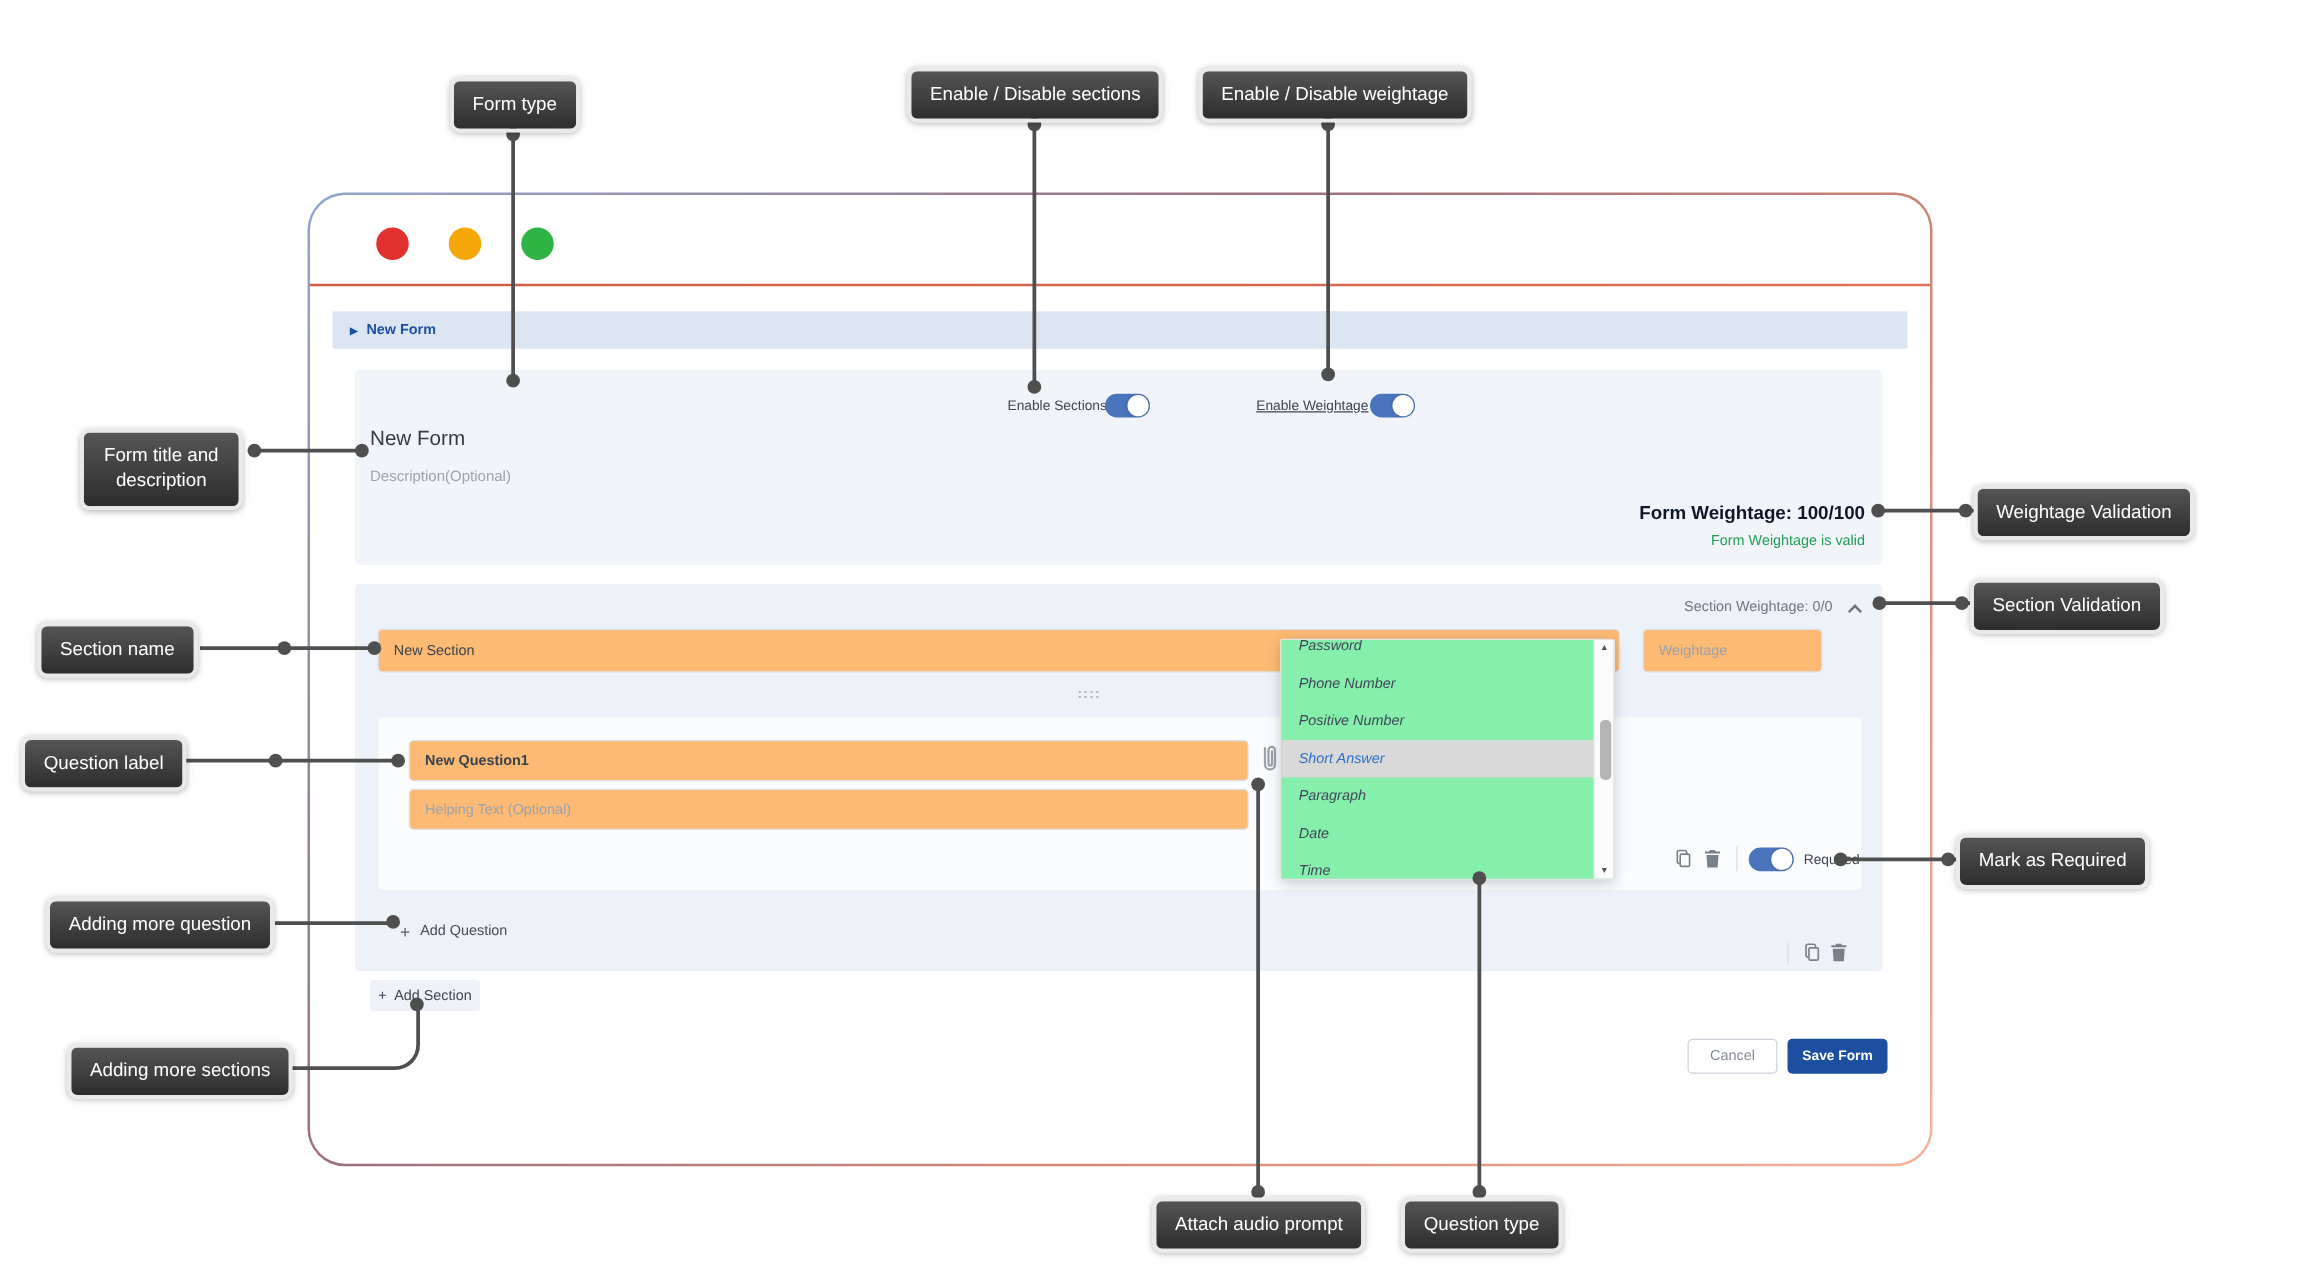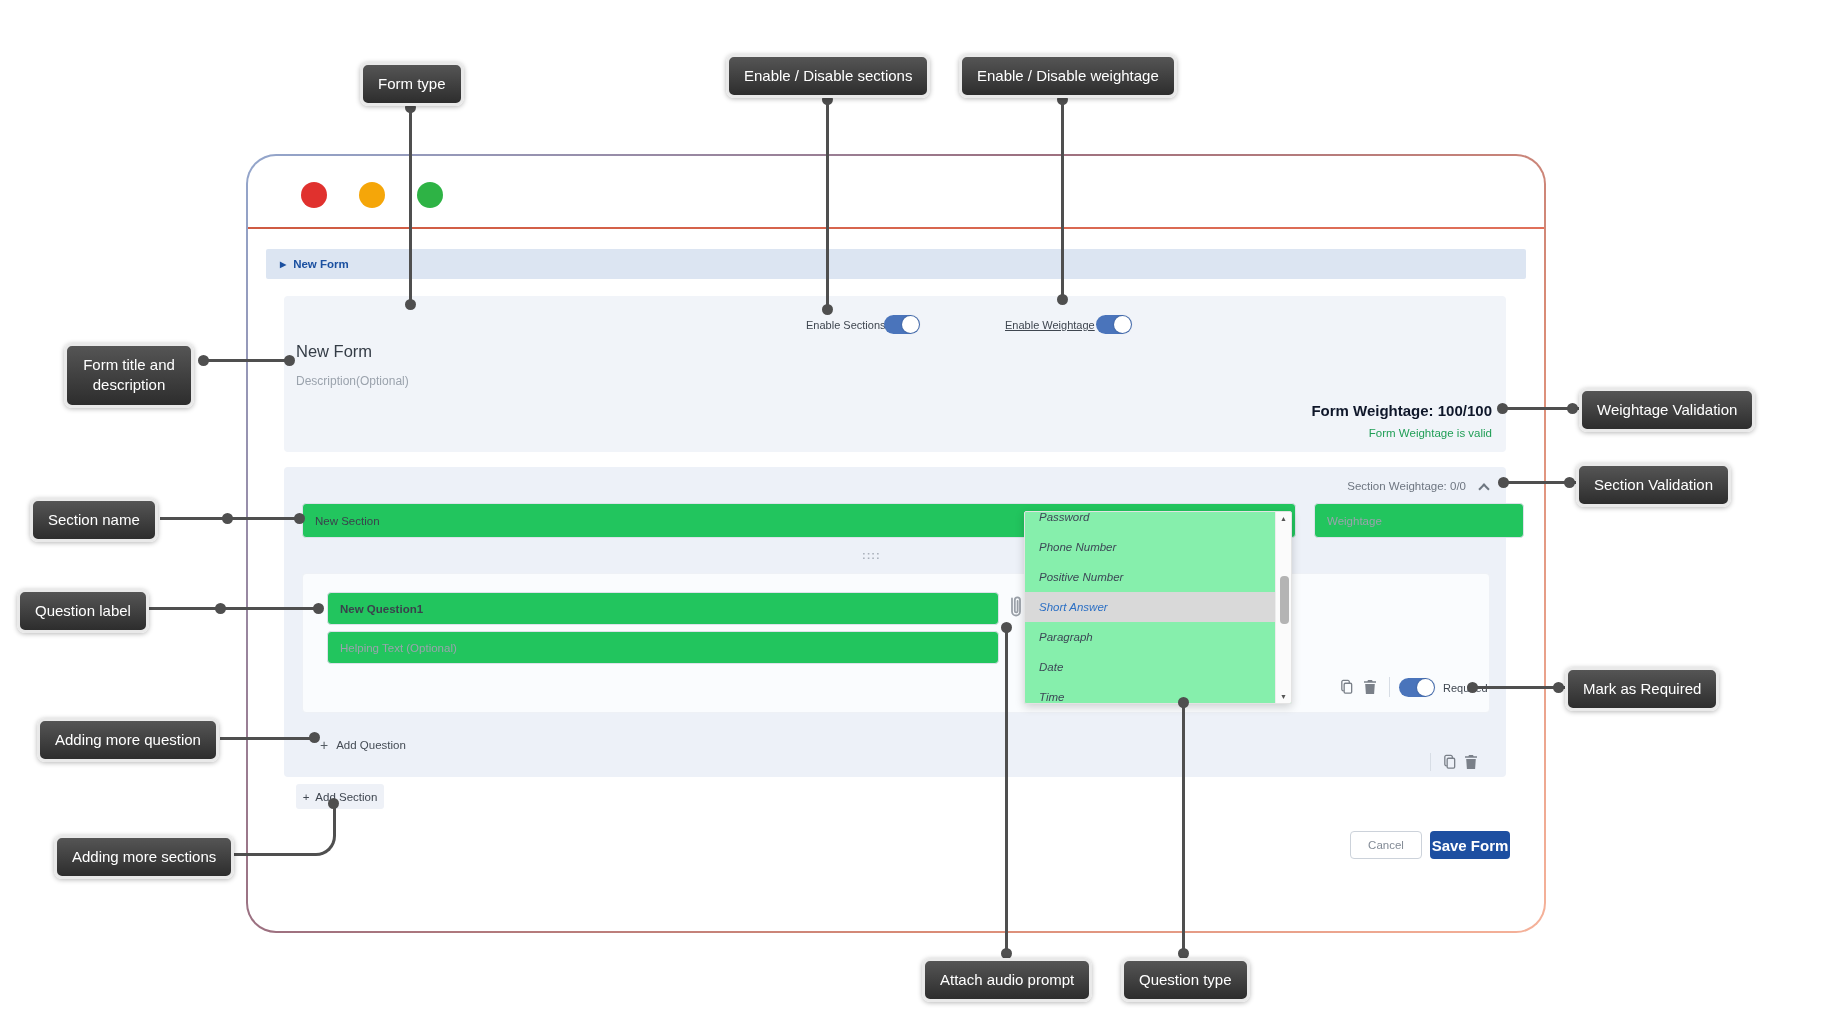"New Section" .box-input { background: #22c55e -> #fdba74 }
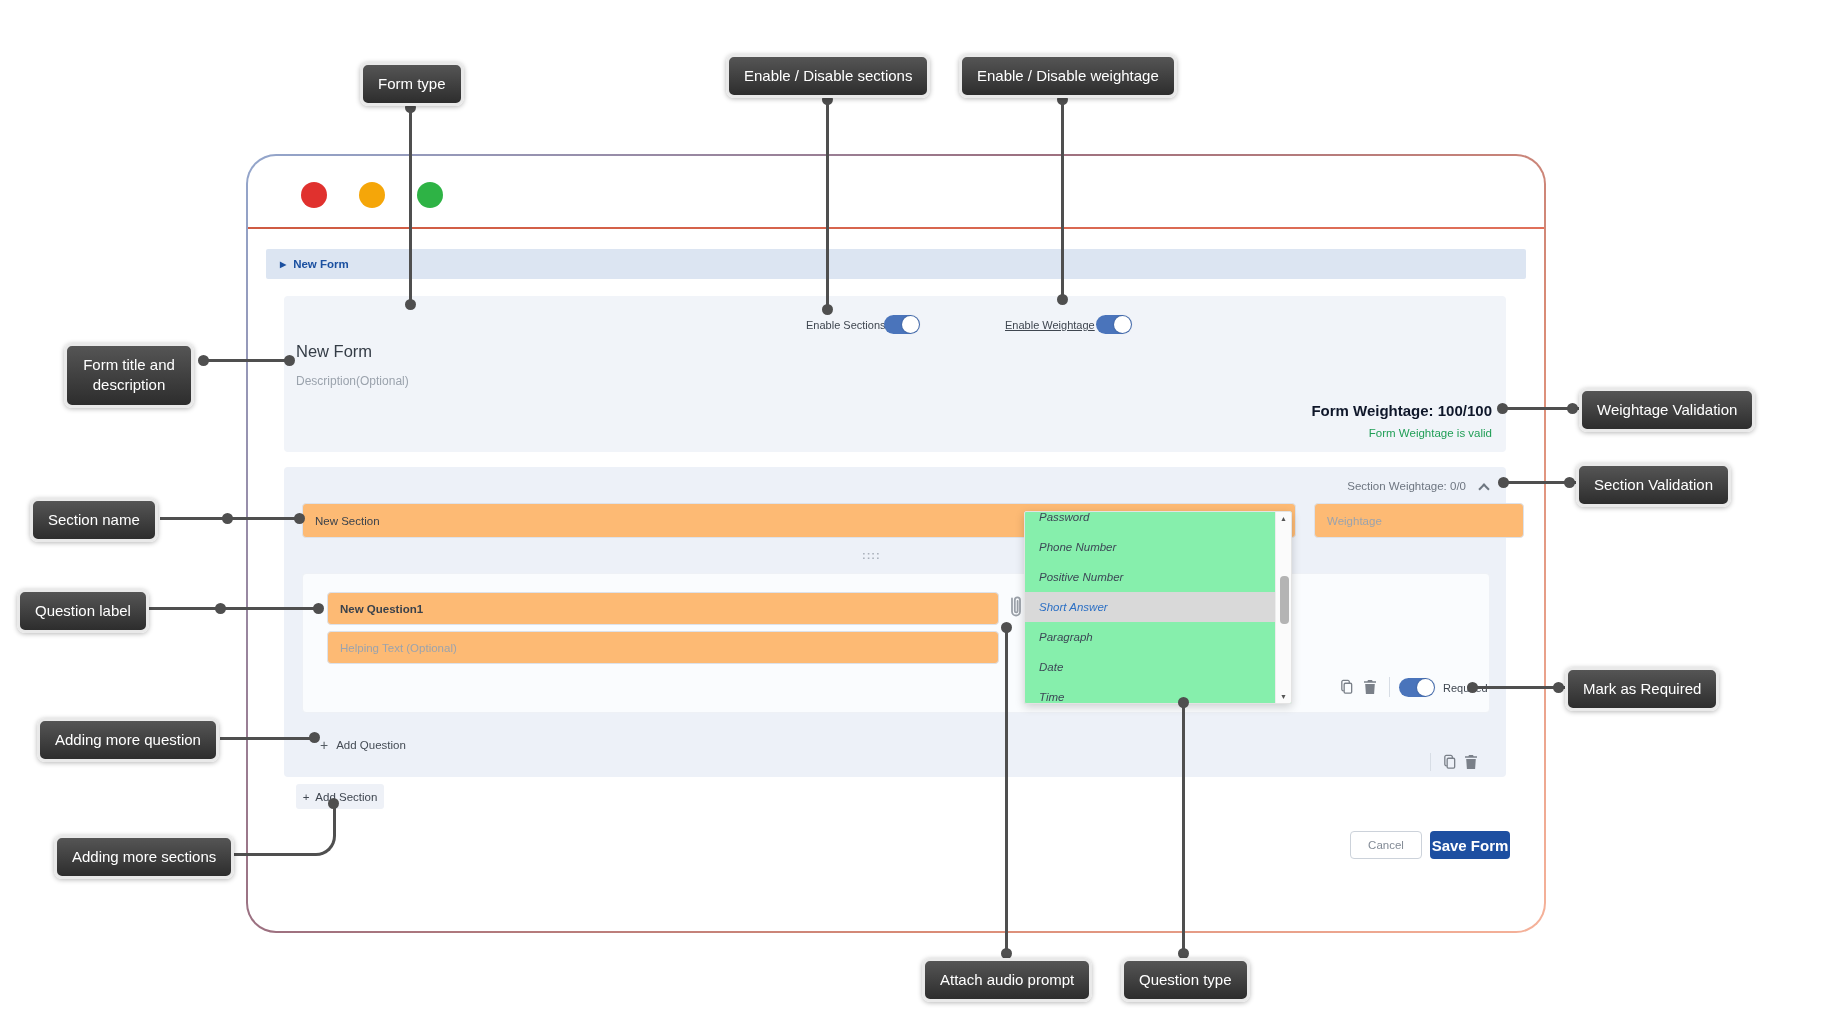"Weightage" input.box-input { width: 210px -> 144px }
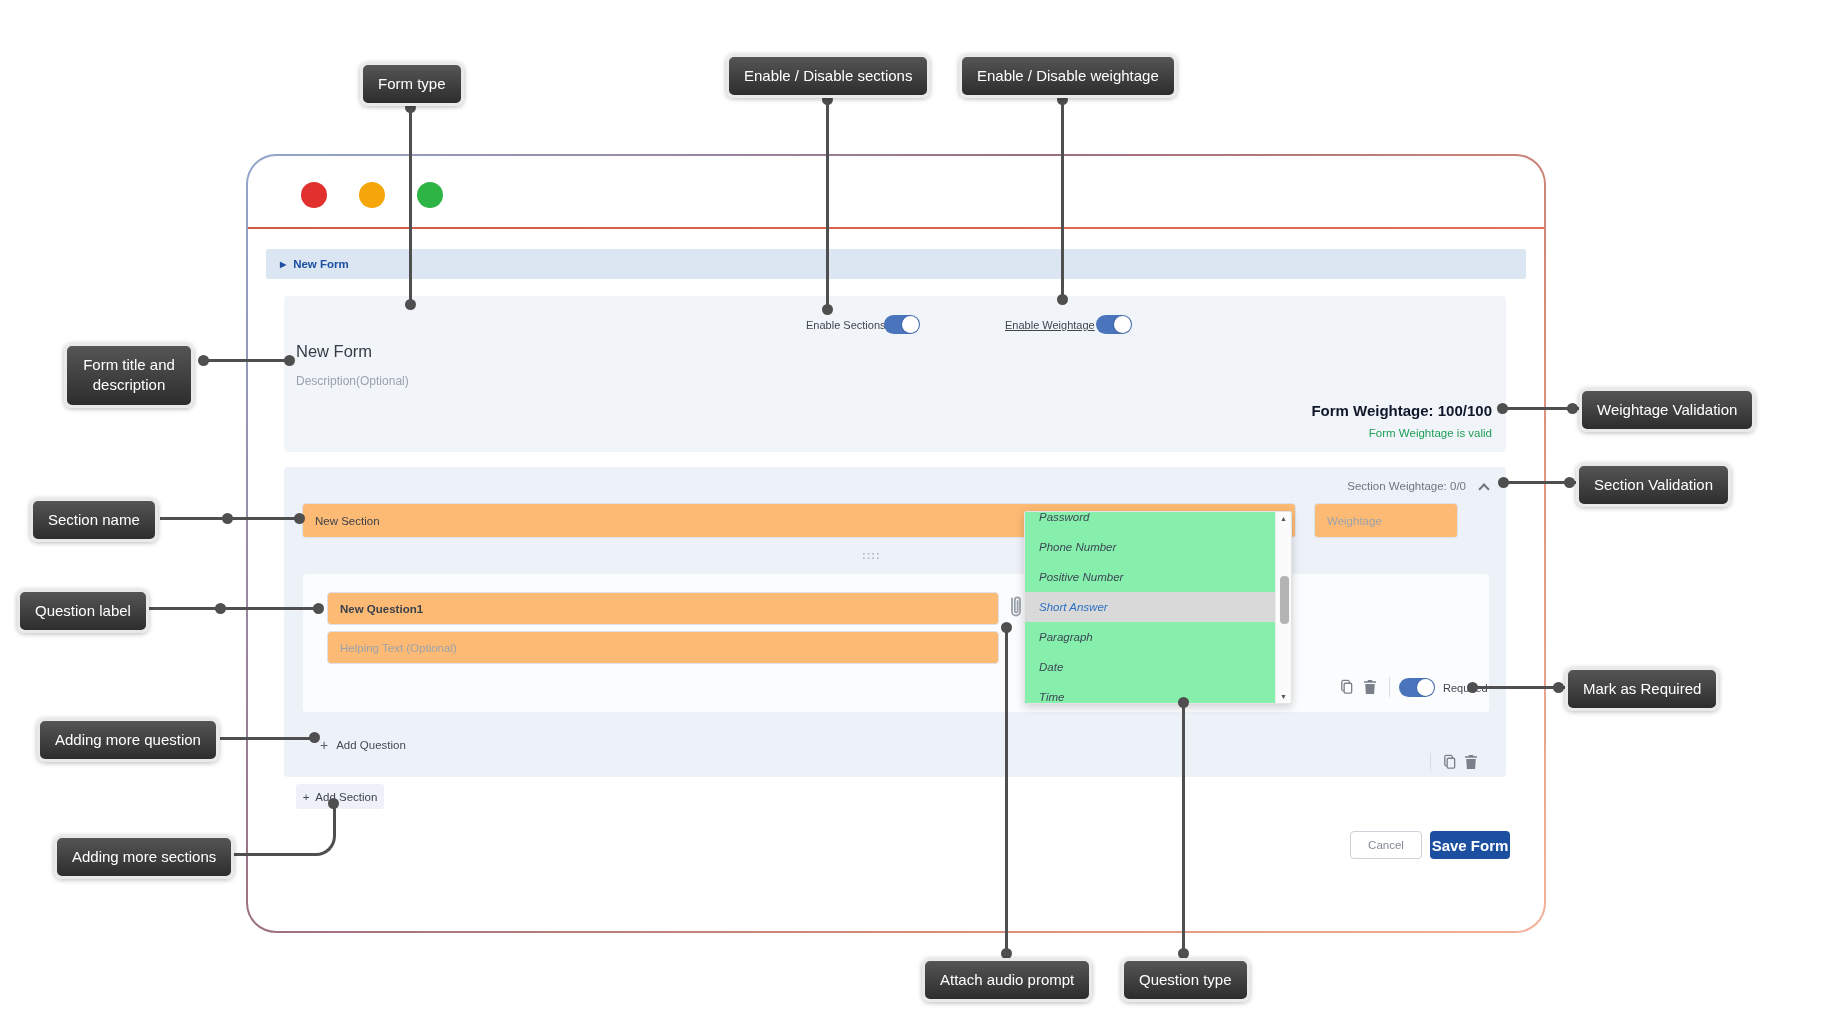"Save Form" .btn-save { font-size: 15px -> 11px }
